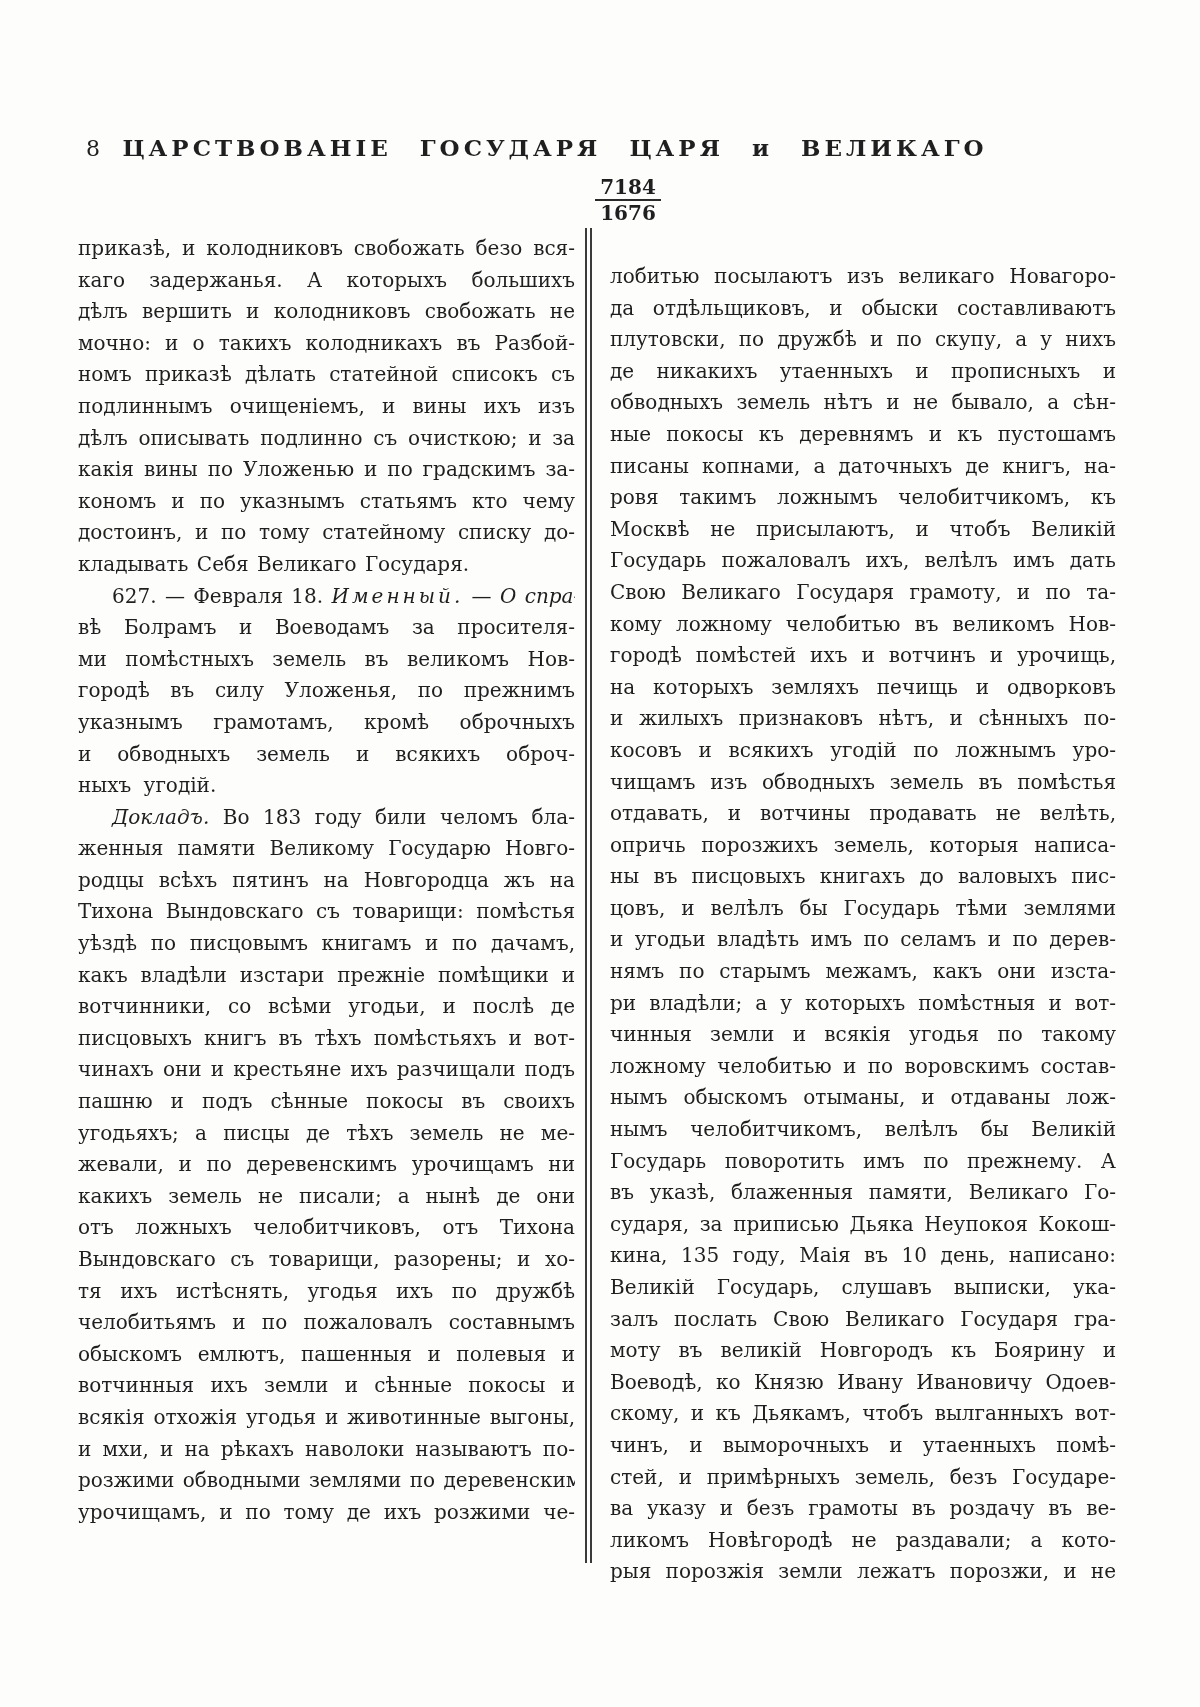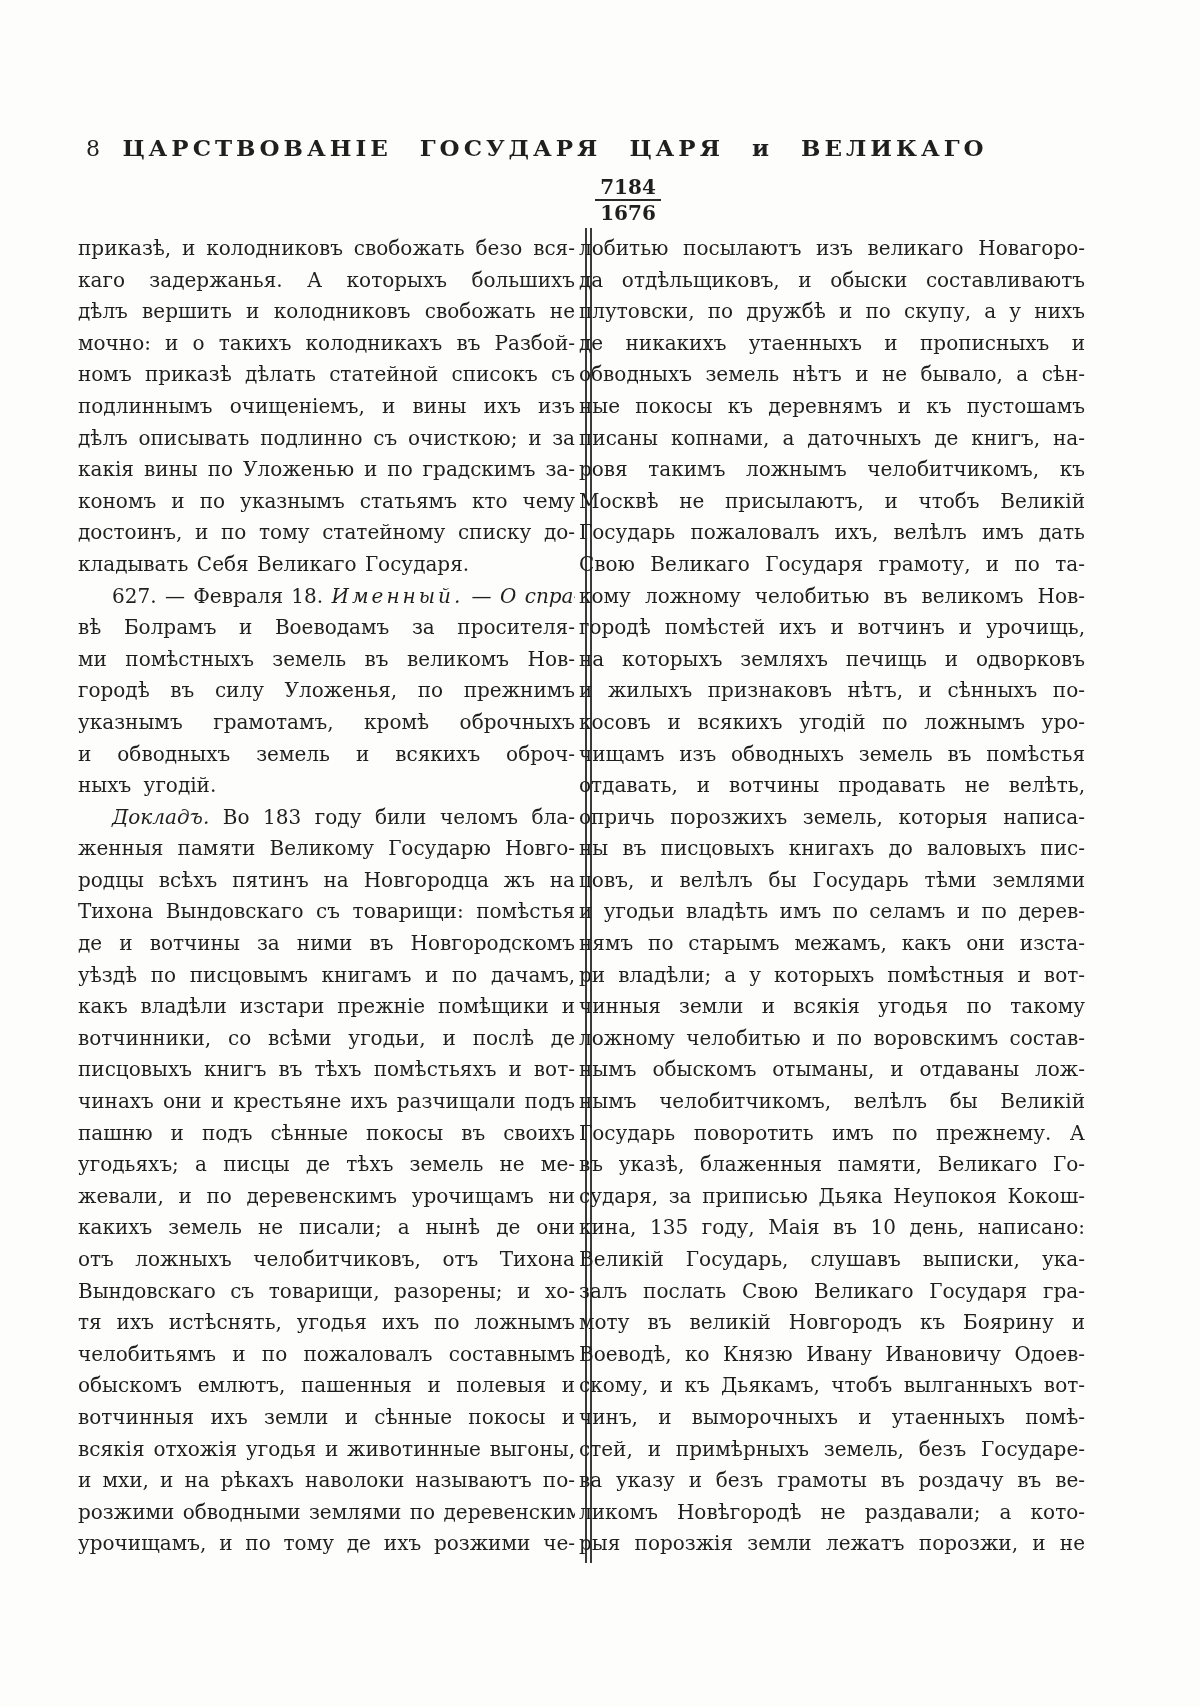"лобитью посылаютъ изъ великаго Новагоро-" .col-right { left: 579px -> 610px; margin-top: none -> 28px }
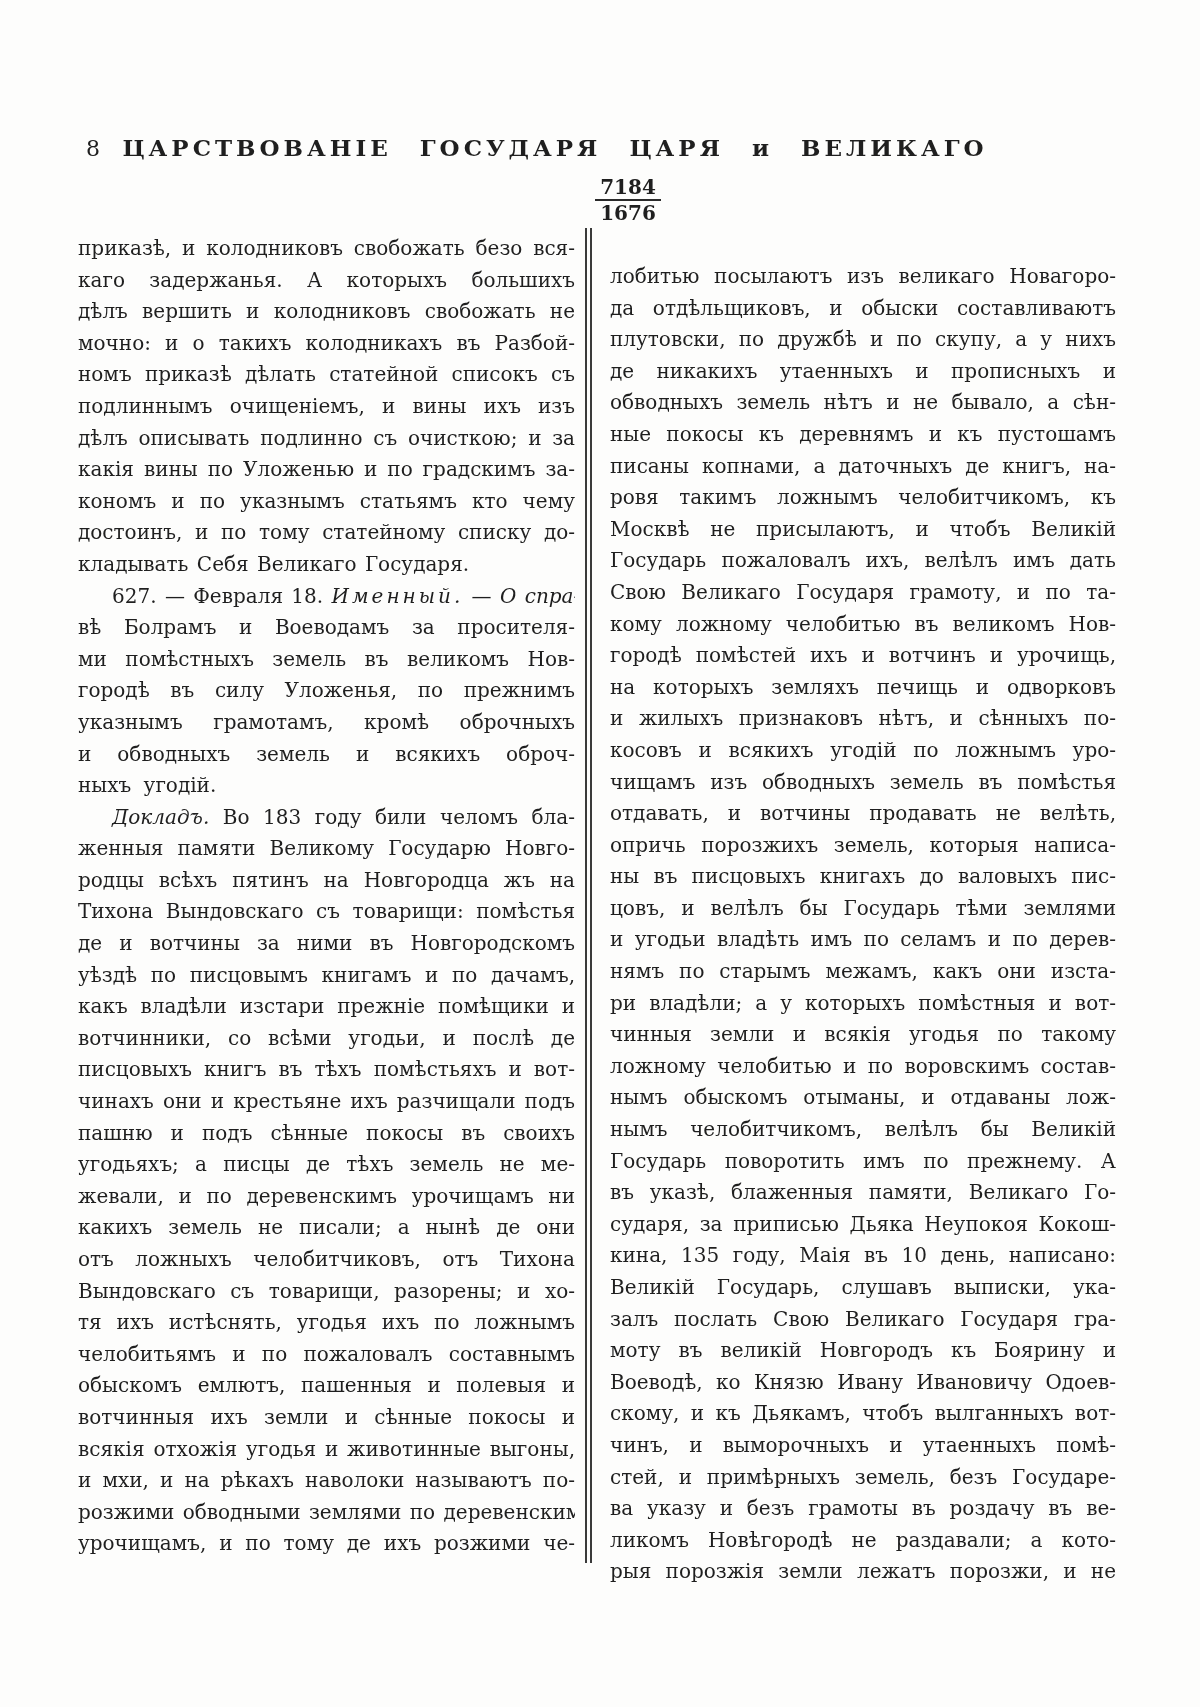"де и вотчины за ними" div.line { html: <div><span>де и вотчины за ними въ Новгородскомъ</span></div> -> none }
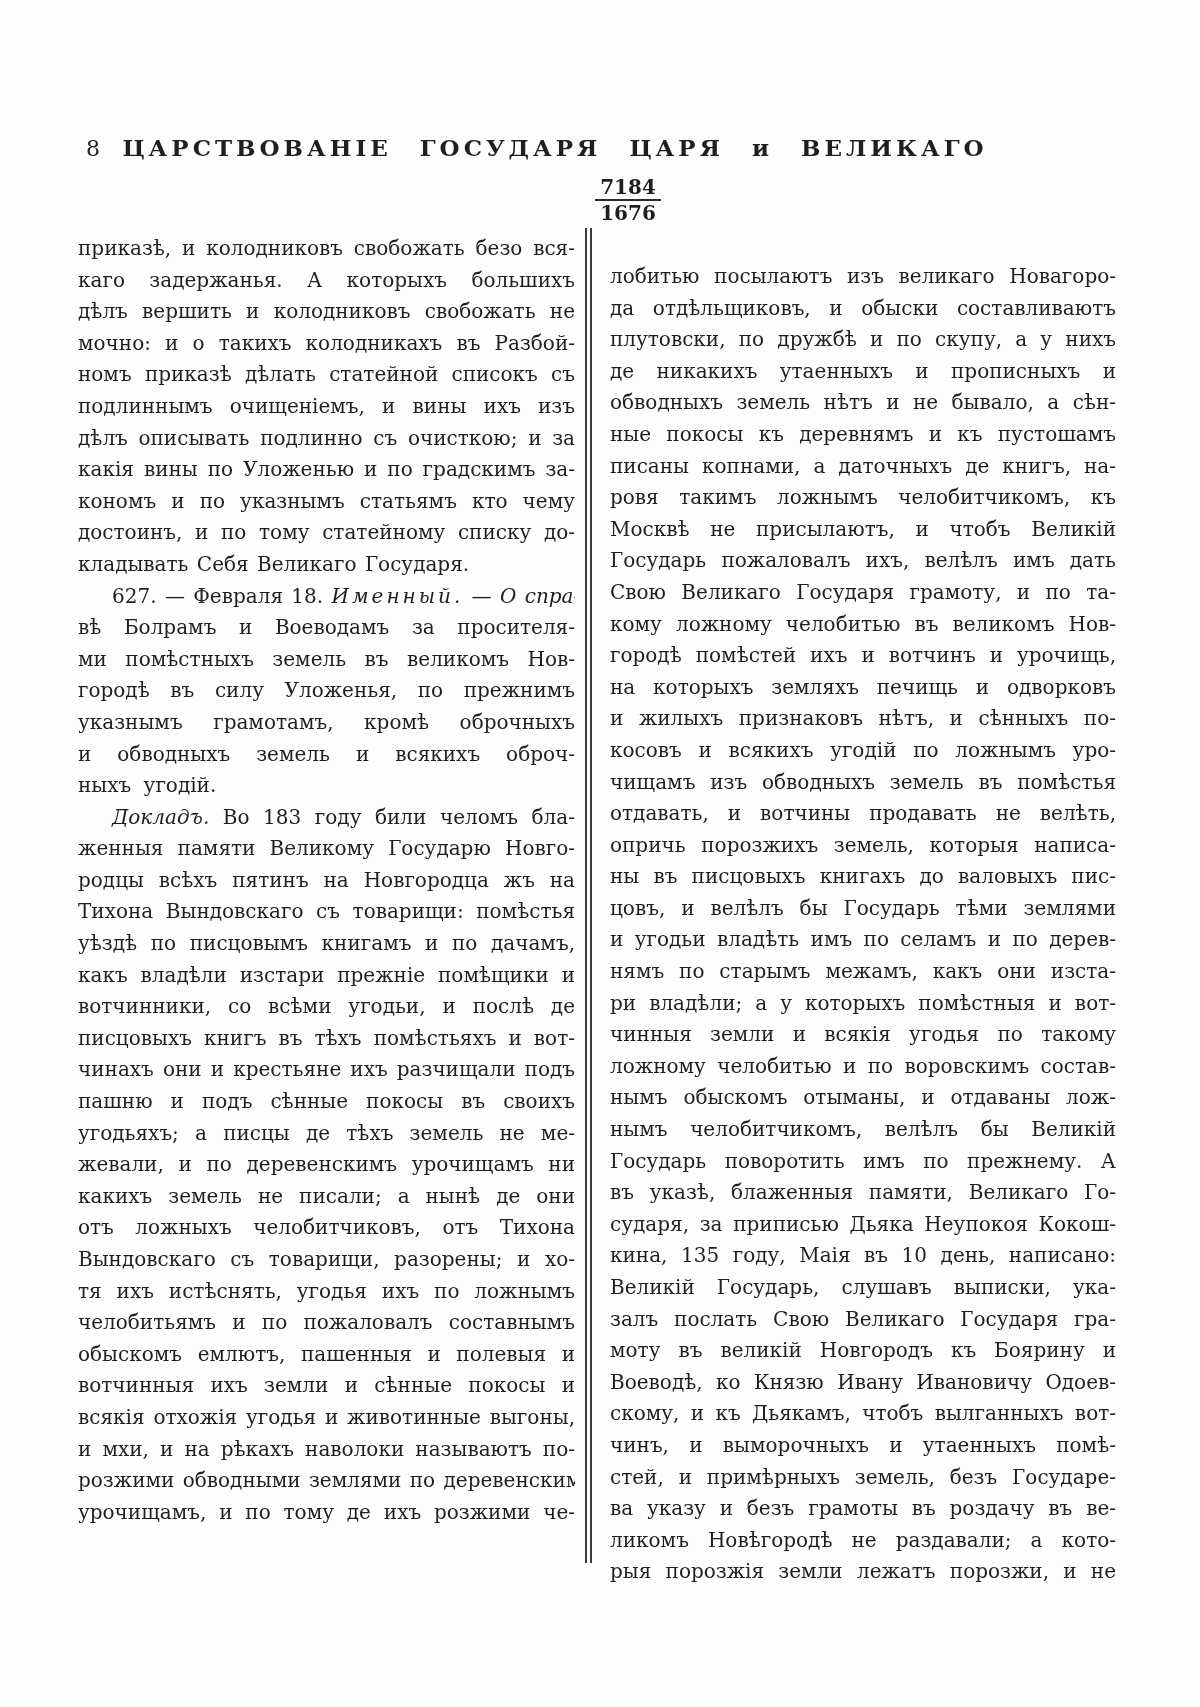"тя ихъ истѣснять, угодья ихъ" span { text: ложнымъ -> дружбѣ }
